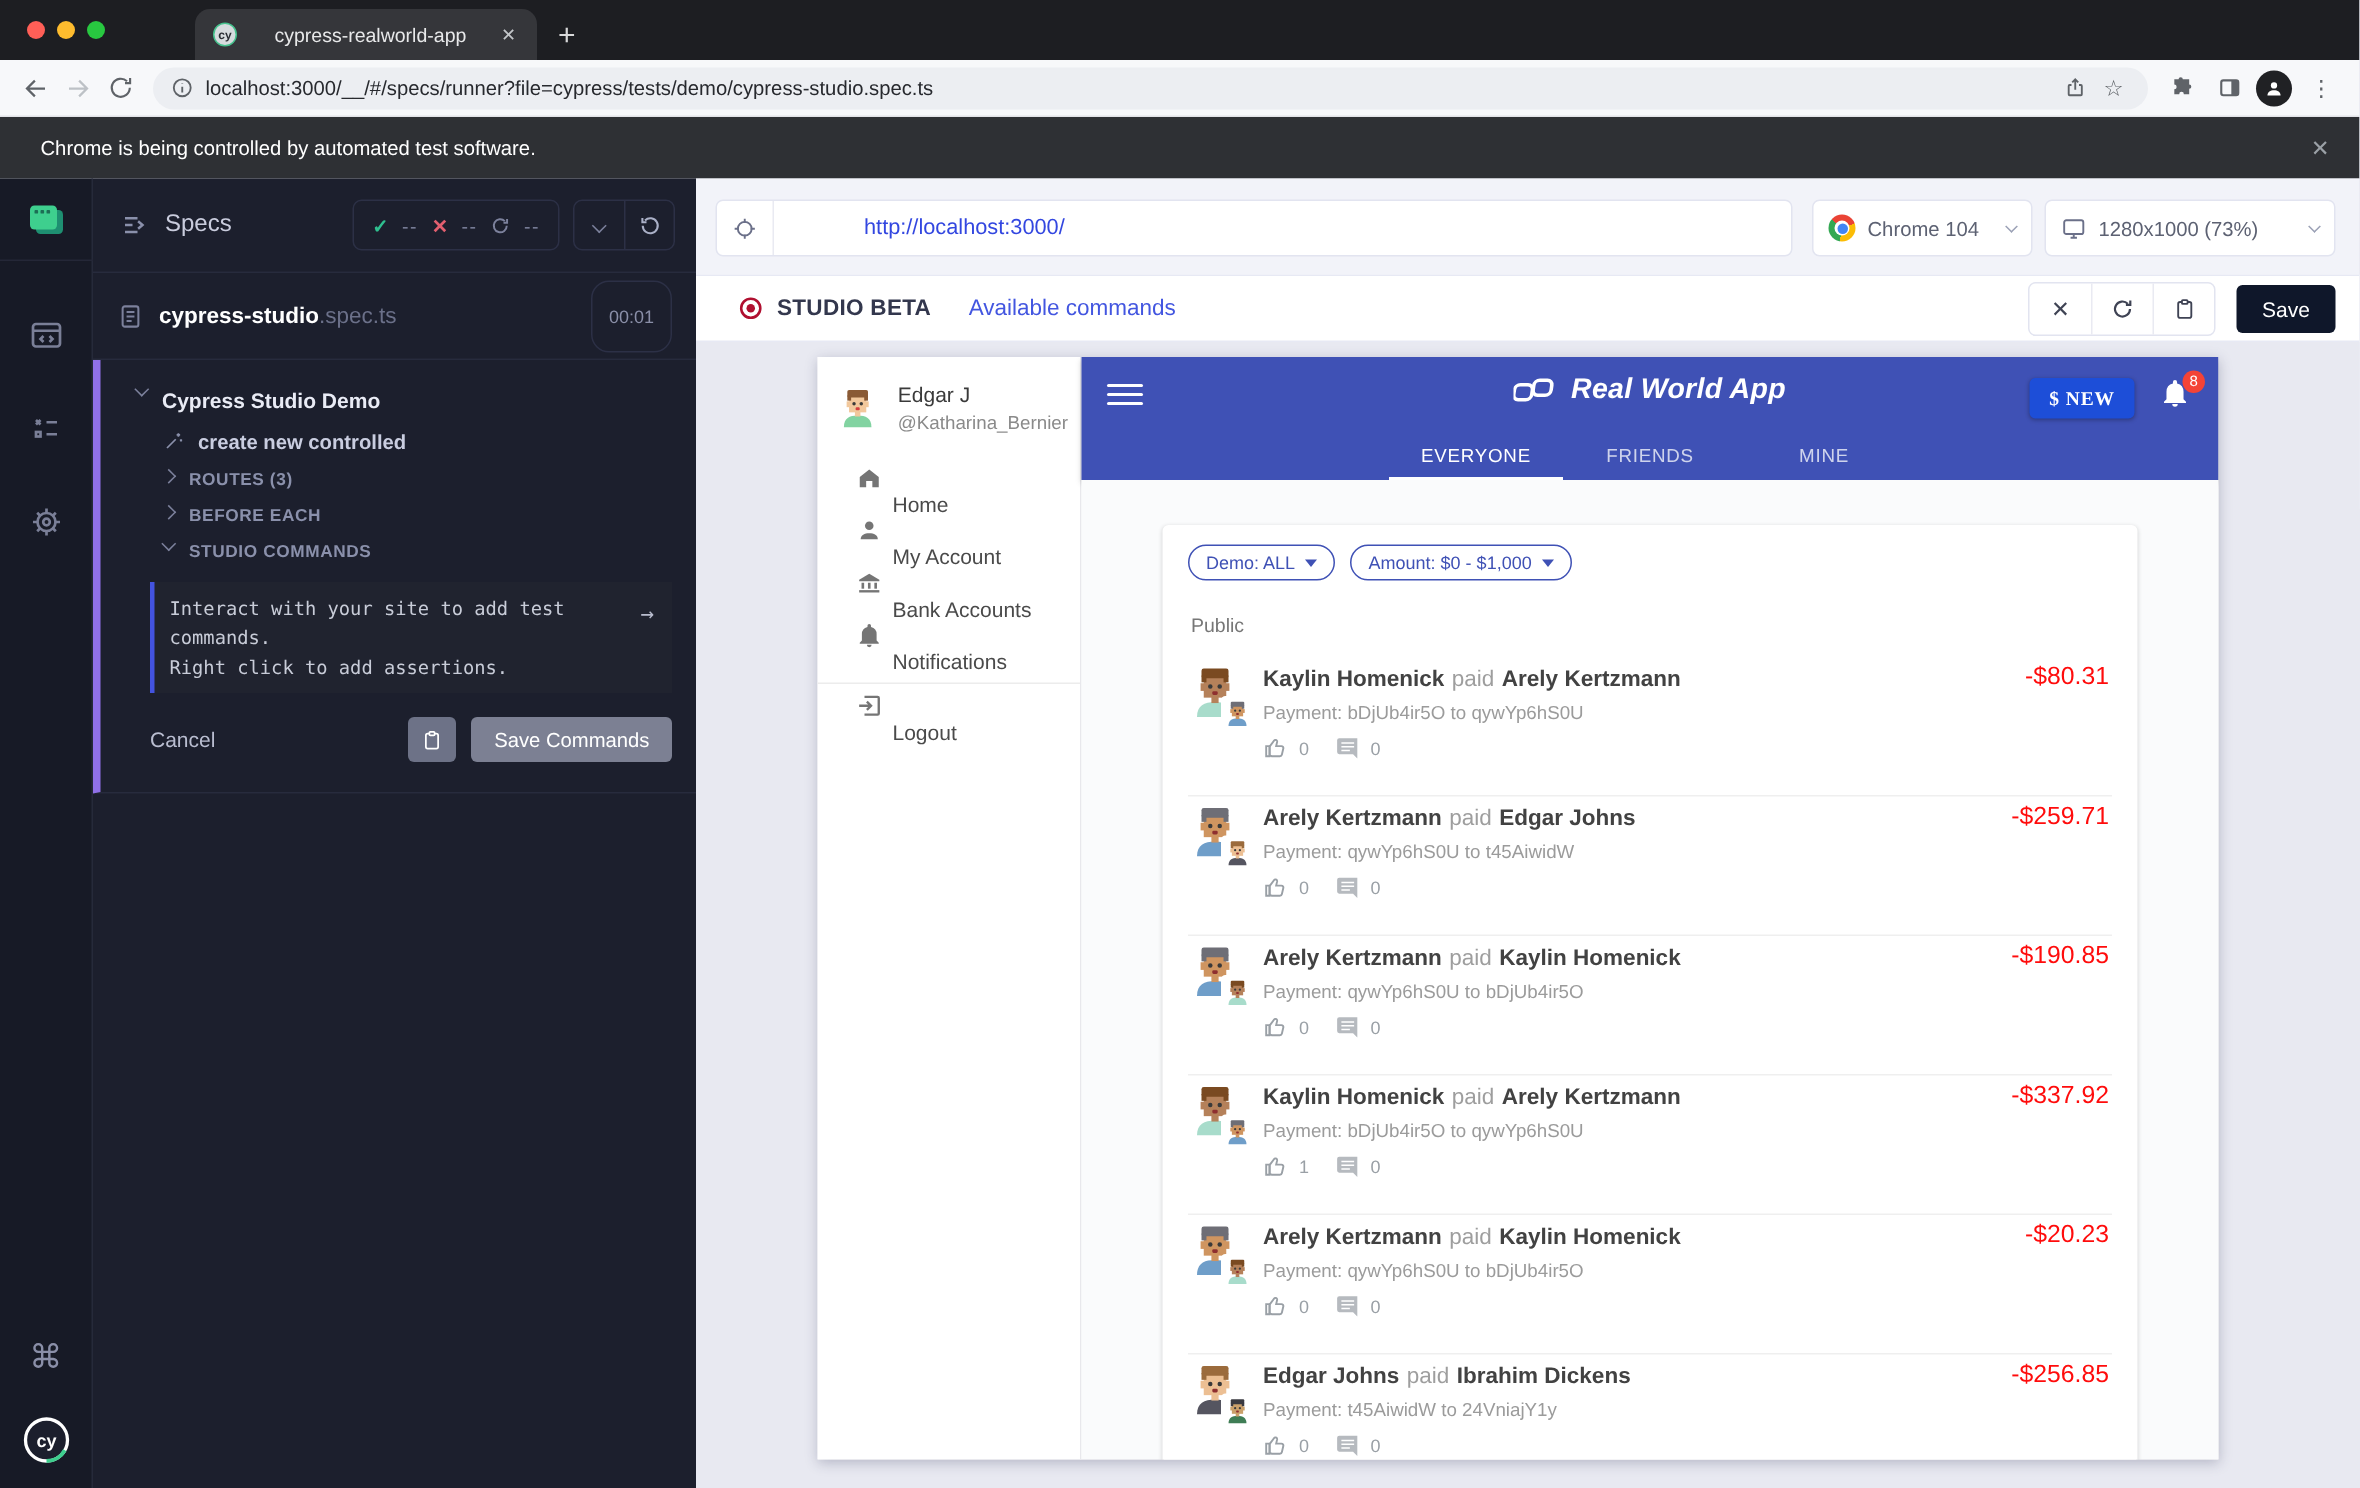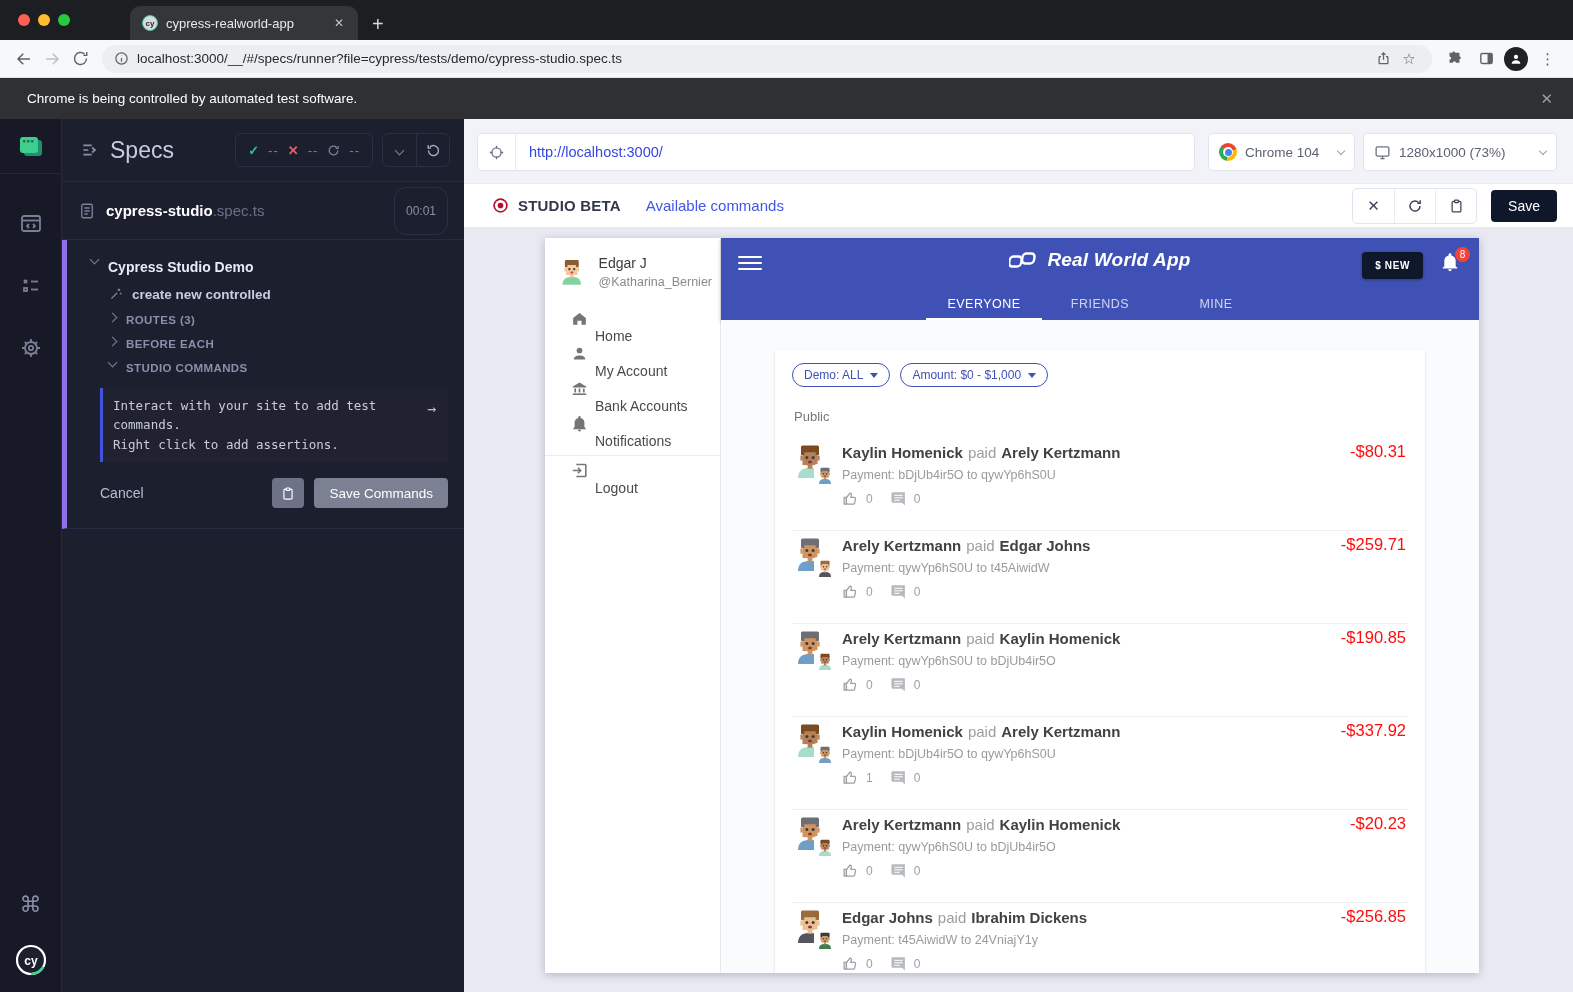"cypress-realworld-app" .tab-title { margin-left: 8px -> 25px }
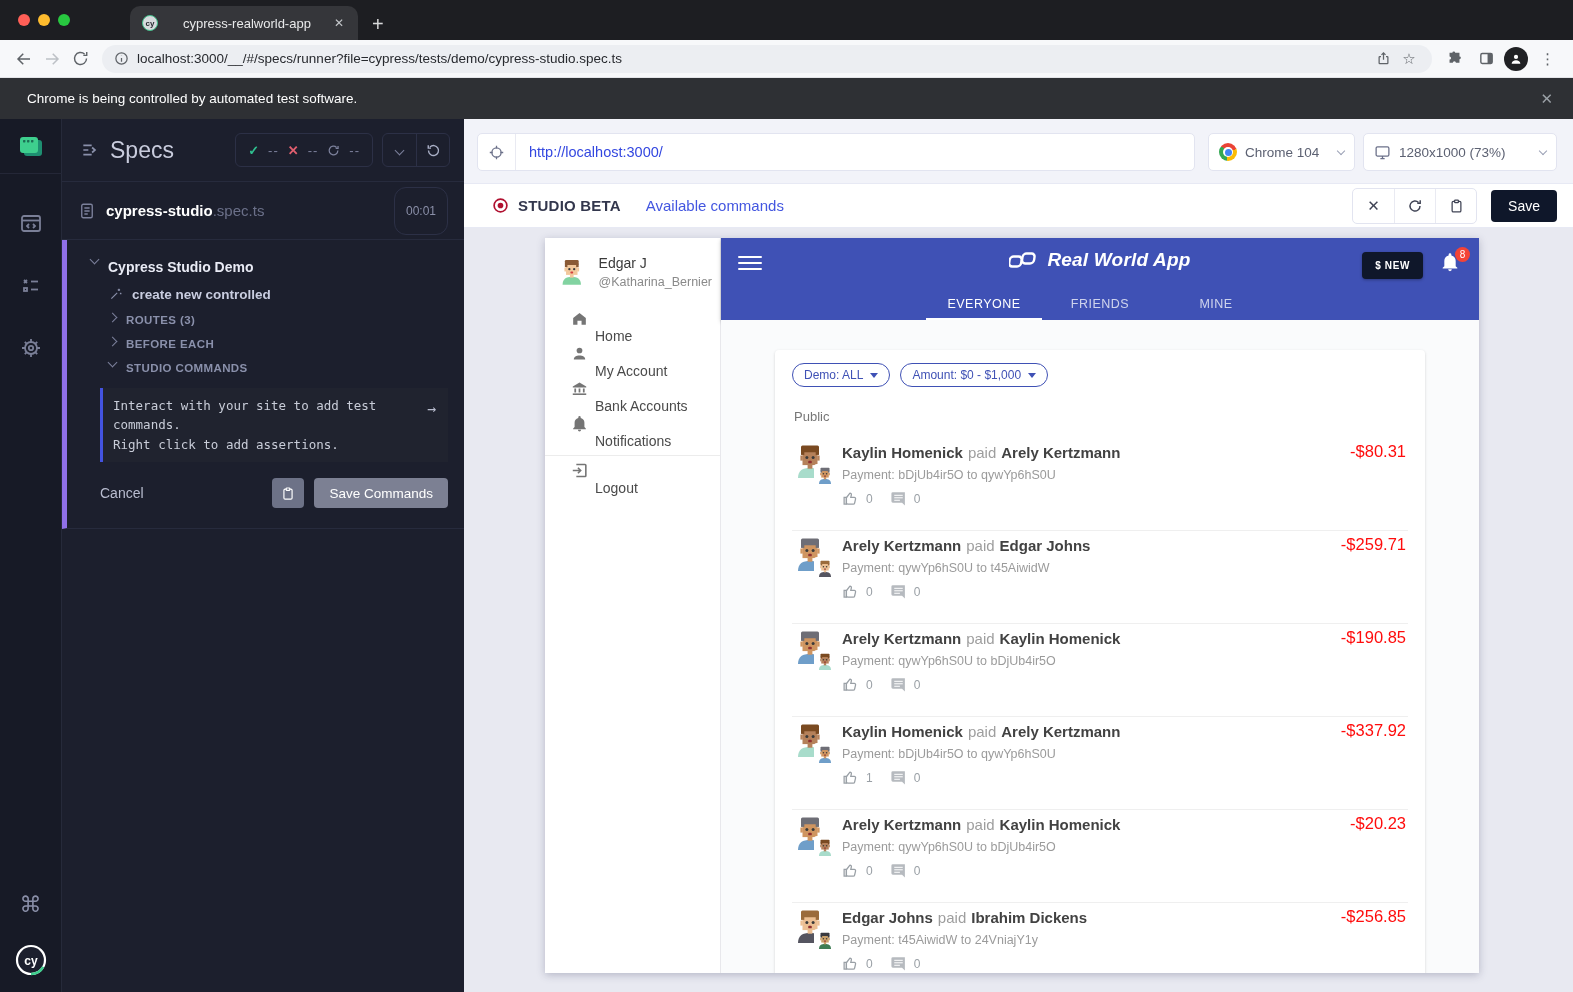"Specs" .specs-title { font-size: 23px -> 16px }
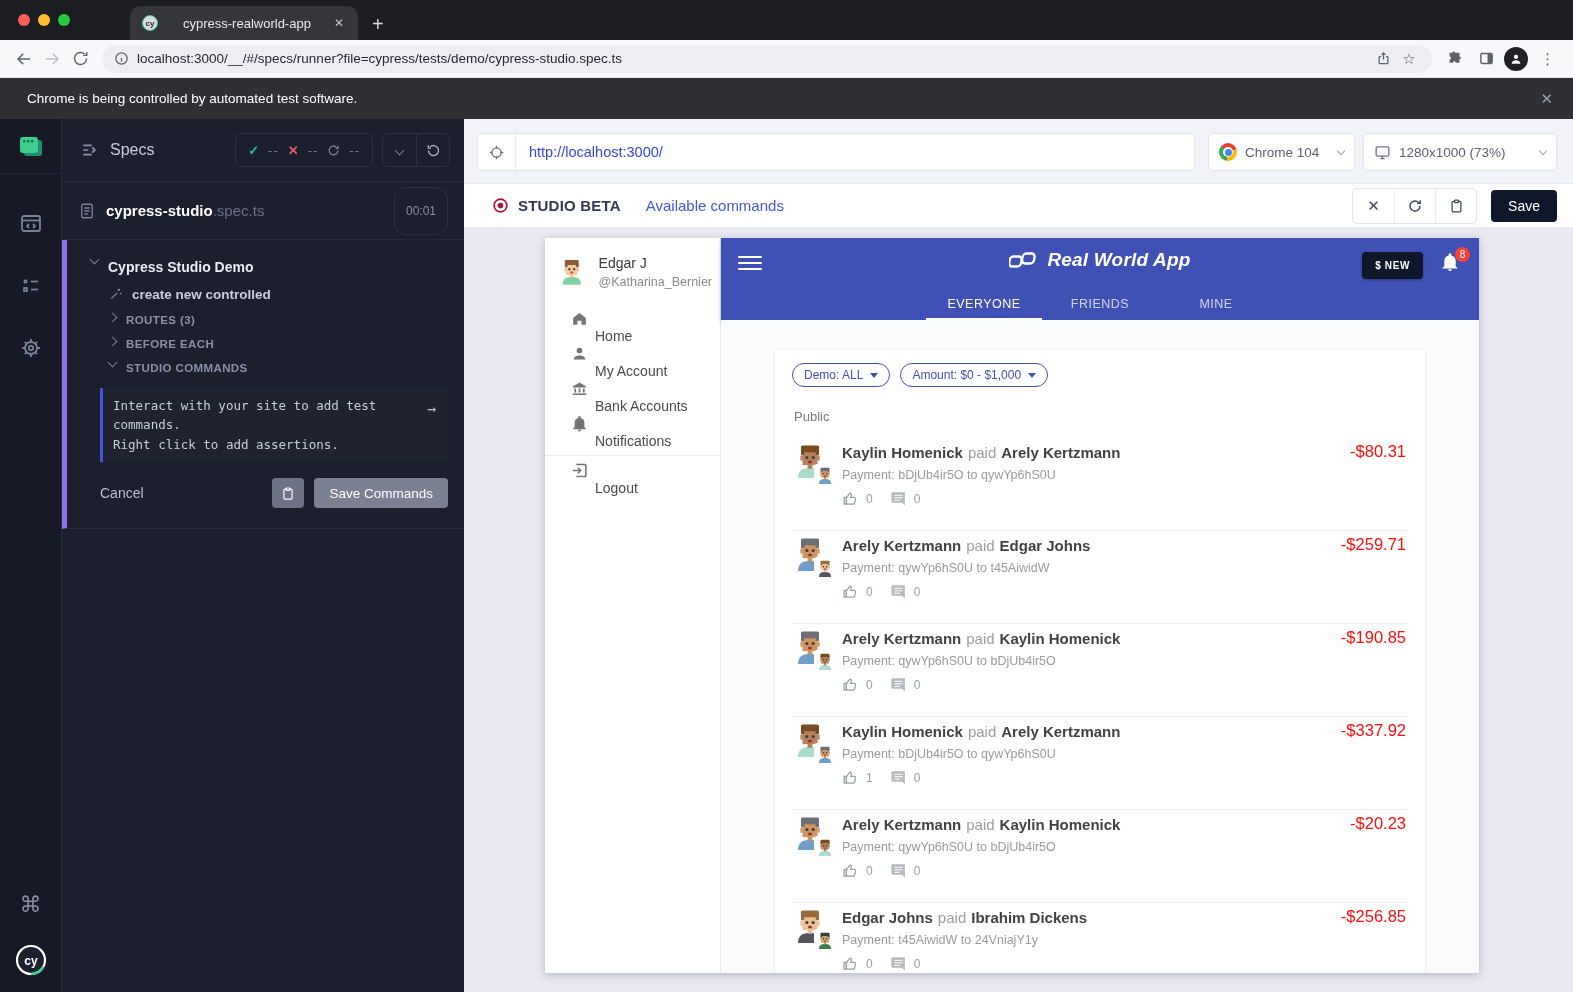"http://localhost:3000/" .url-group { gap: none -> 47px }
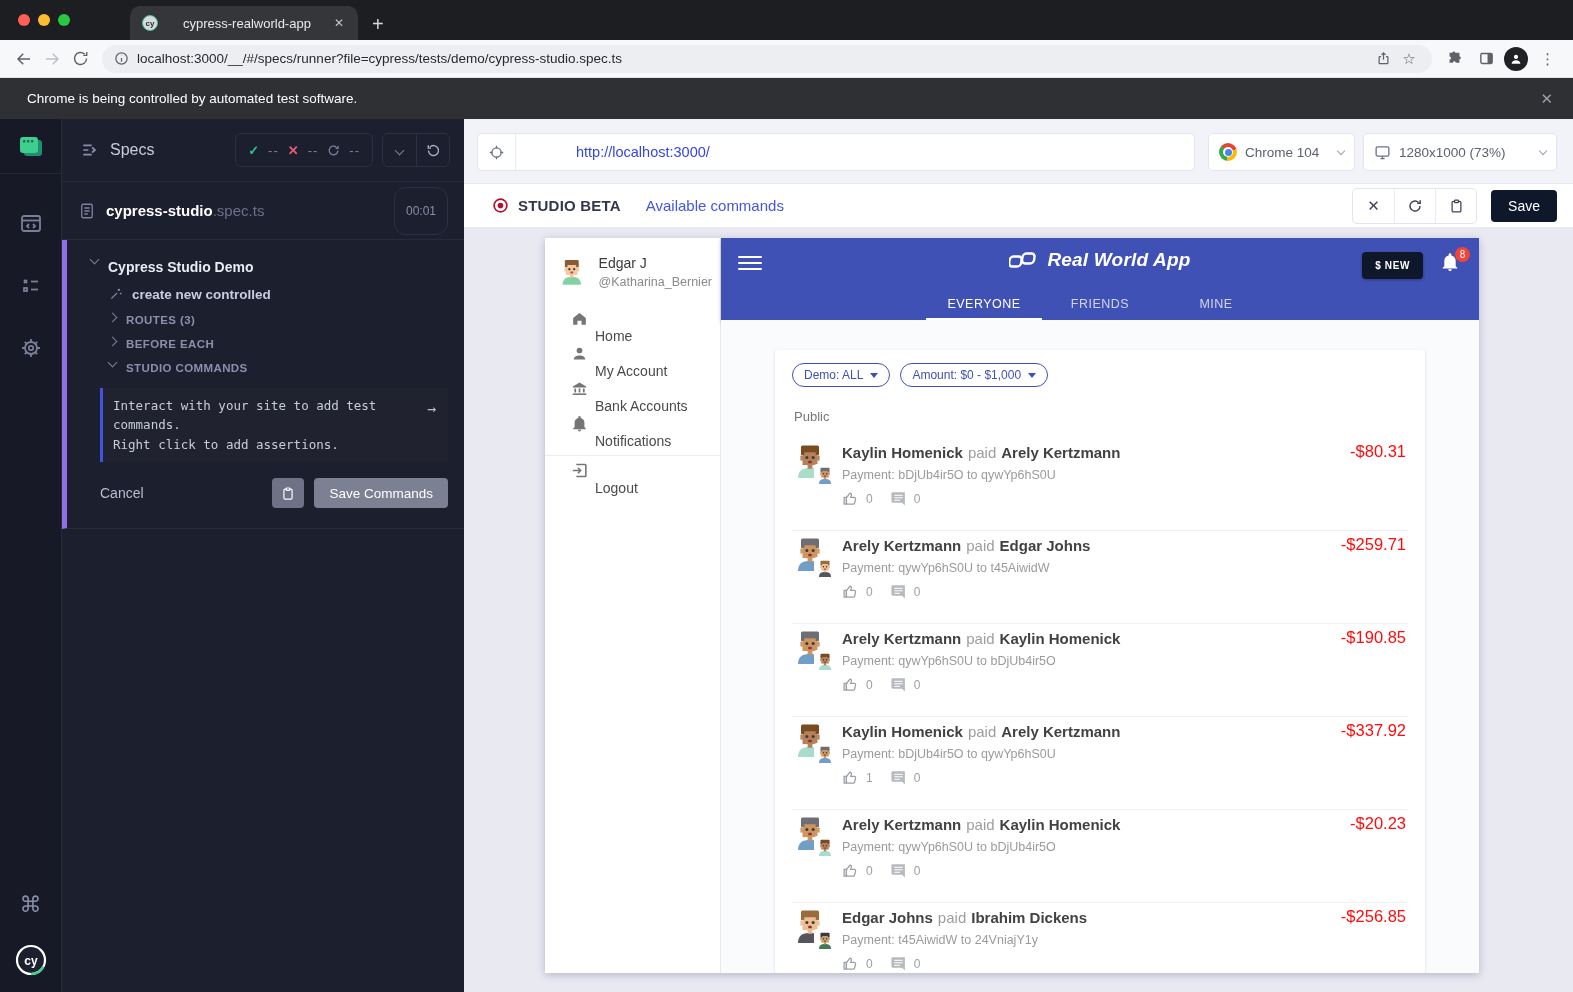"$ NEW" .new-btn { background: #0f172a -> #1d4ed8; font-family: none -> Liberation Serif, serif; font-size: 10px -> 13px }
